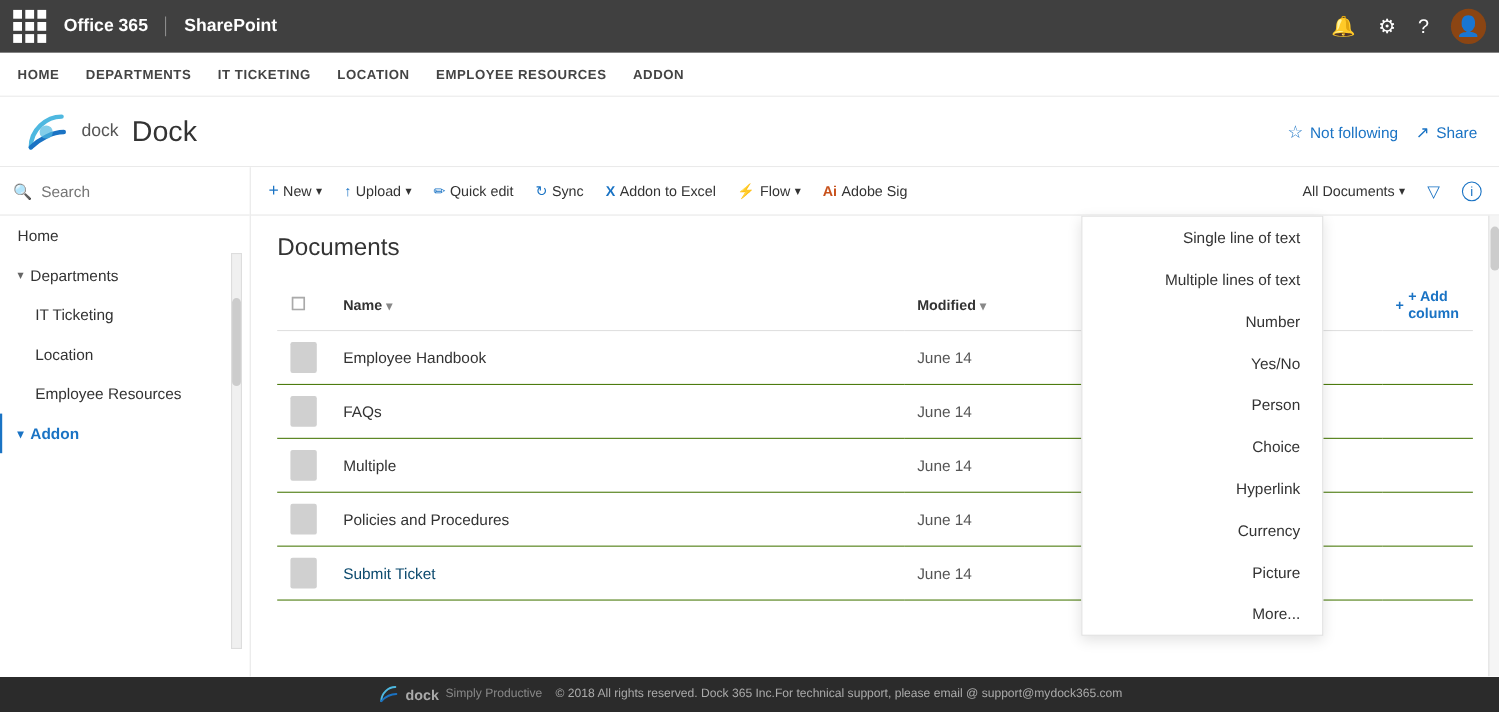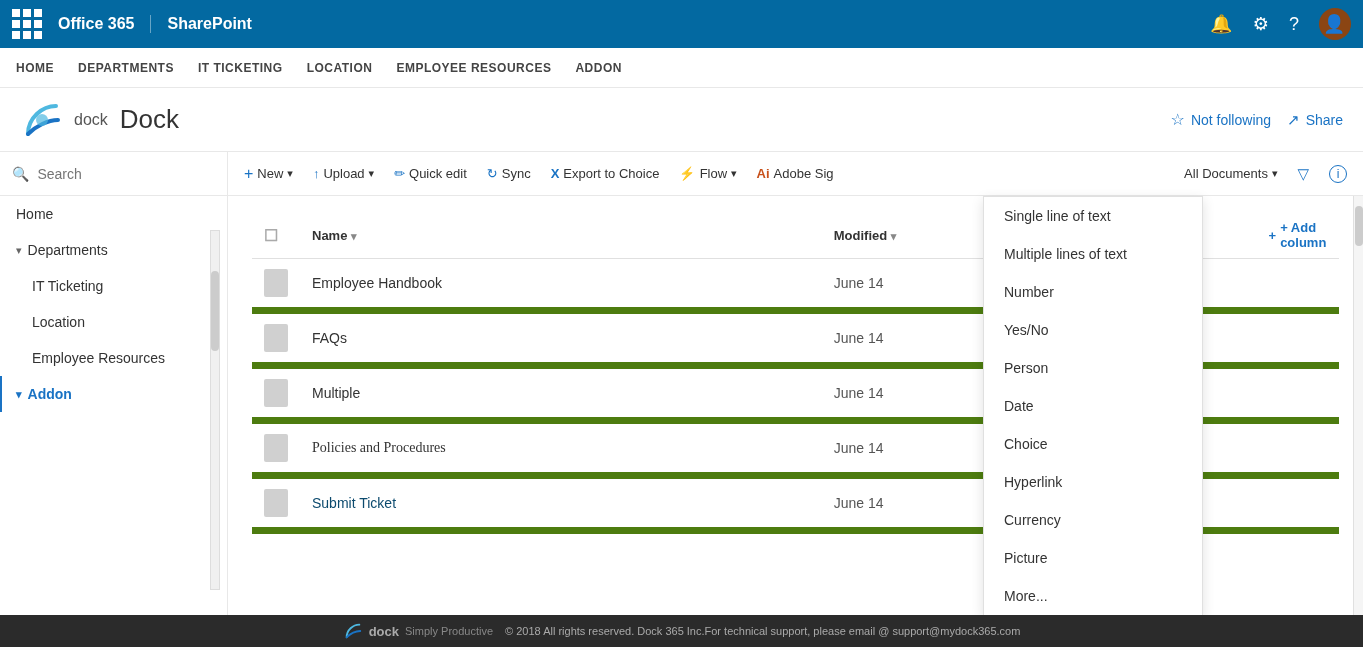"Office 365" .top-bar { background: #0369a1 -> #404040 }
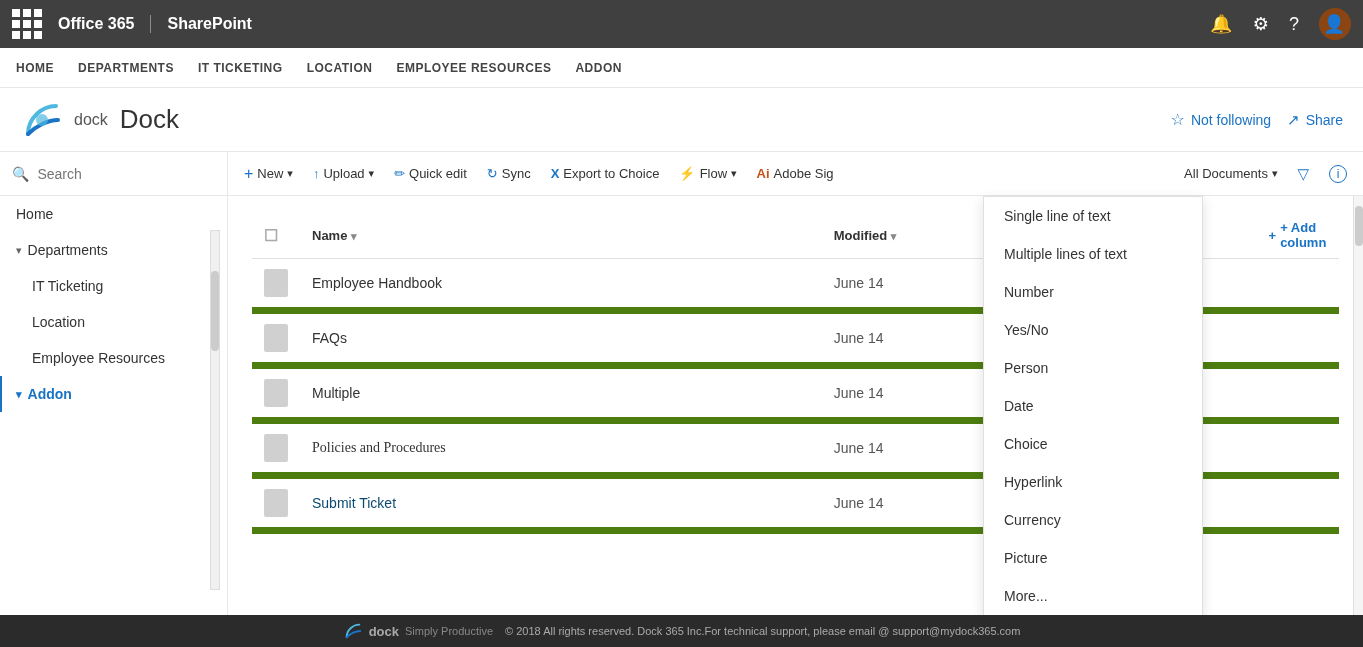"Export to Choice" span { text: Export to Choice -> Addon to Excel }
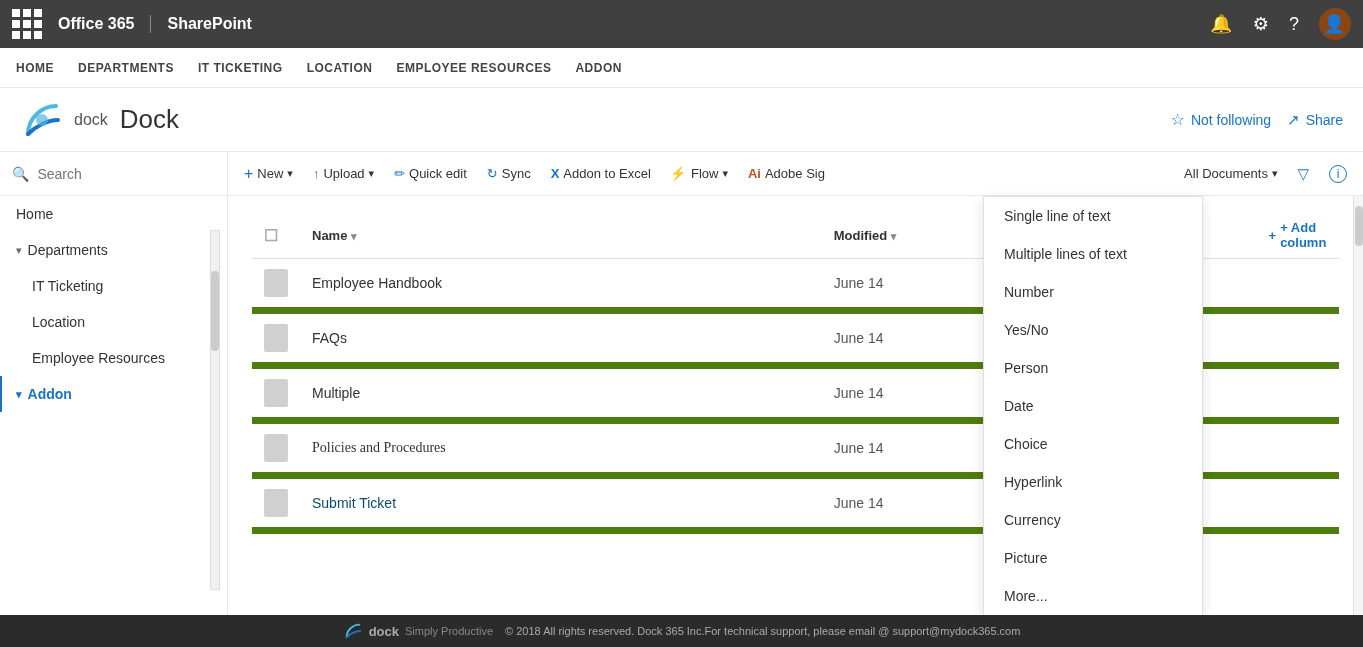"Documents" div.doc-title { html: none -> <div>Documents</div> }
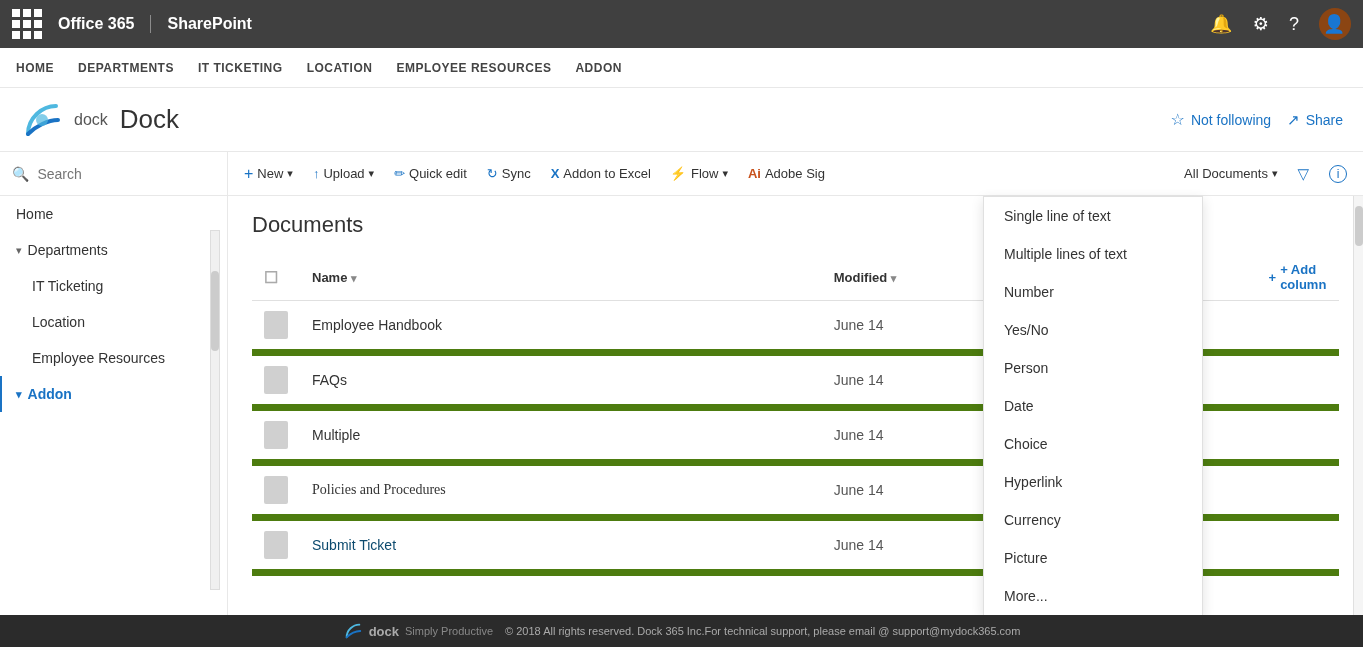"Single line of text" .dropdown-item { text-align: none -> right }
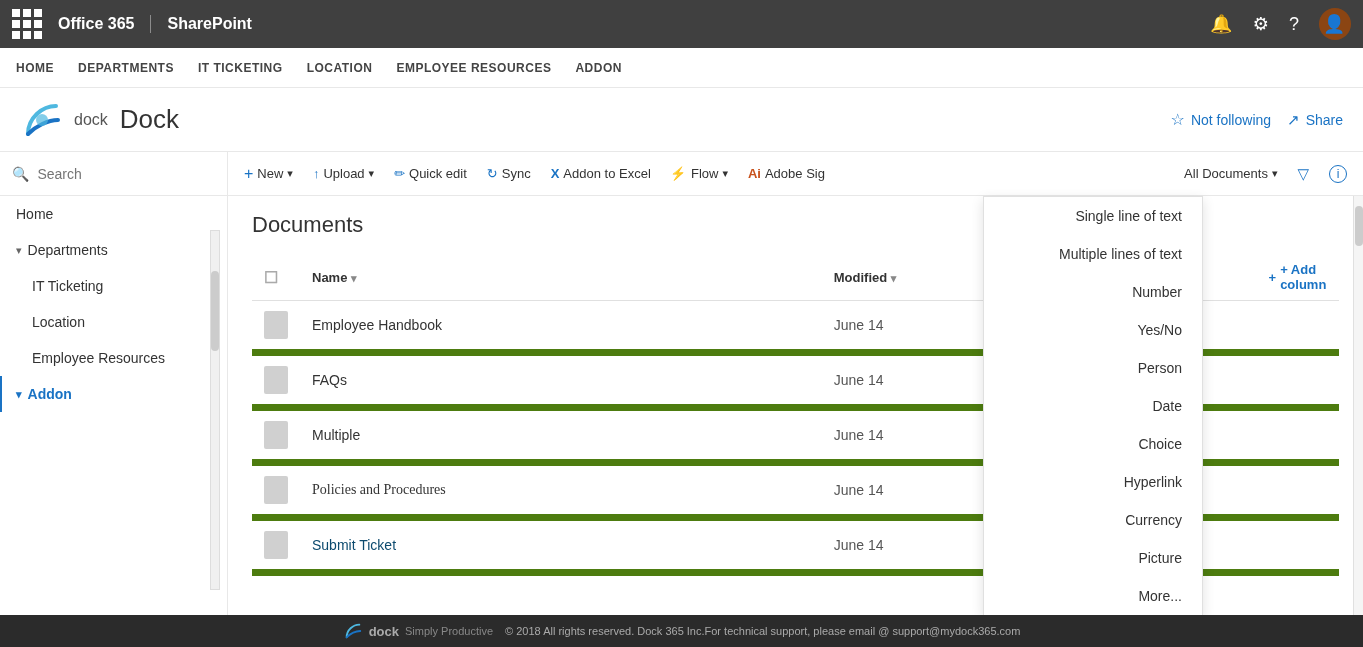"Employee Handbook" .doc-table td { border-bottom: 7px solid #4d7c0f -> 1px solid #4d7c0f }
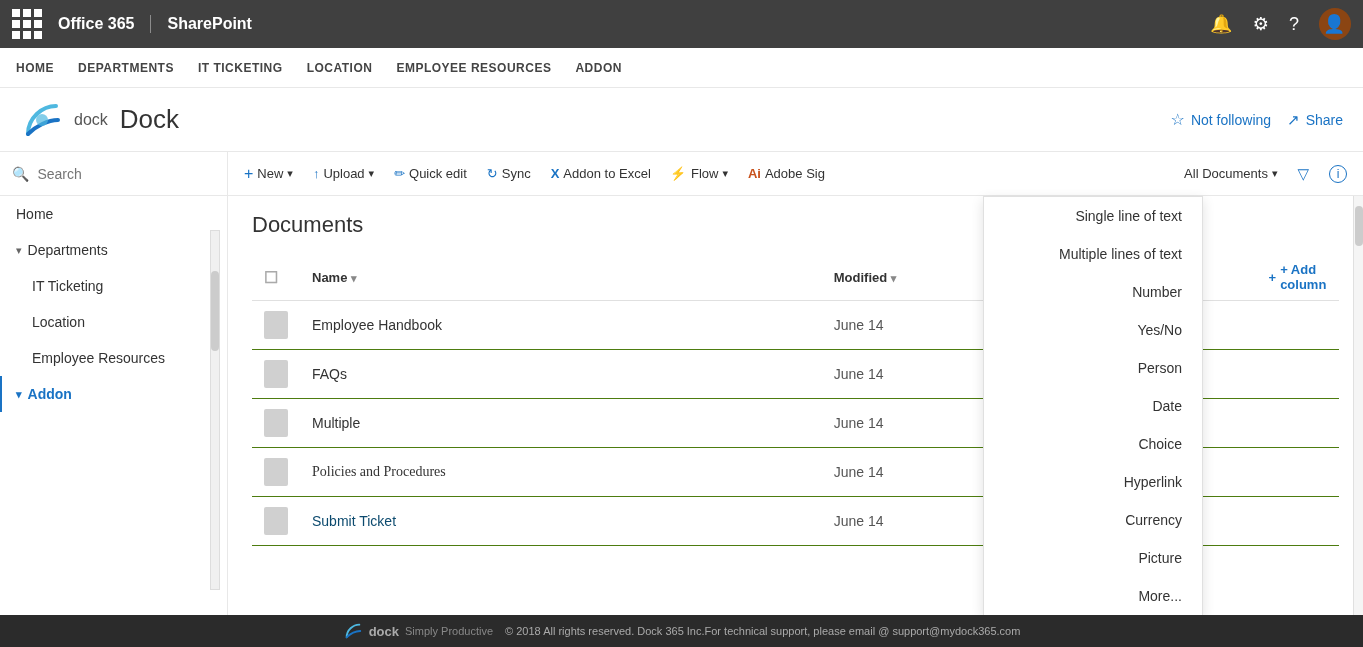"Date" div.dropdown-item { html: <div>Date</div> -> none }
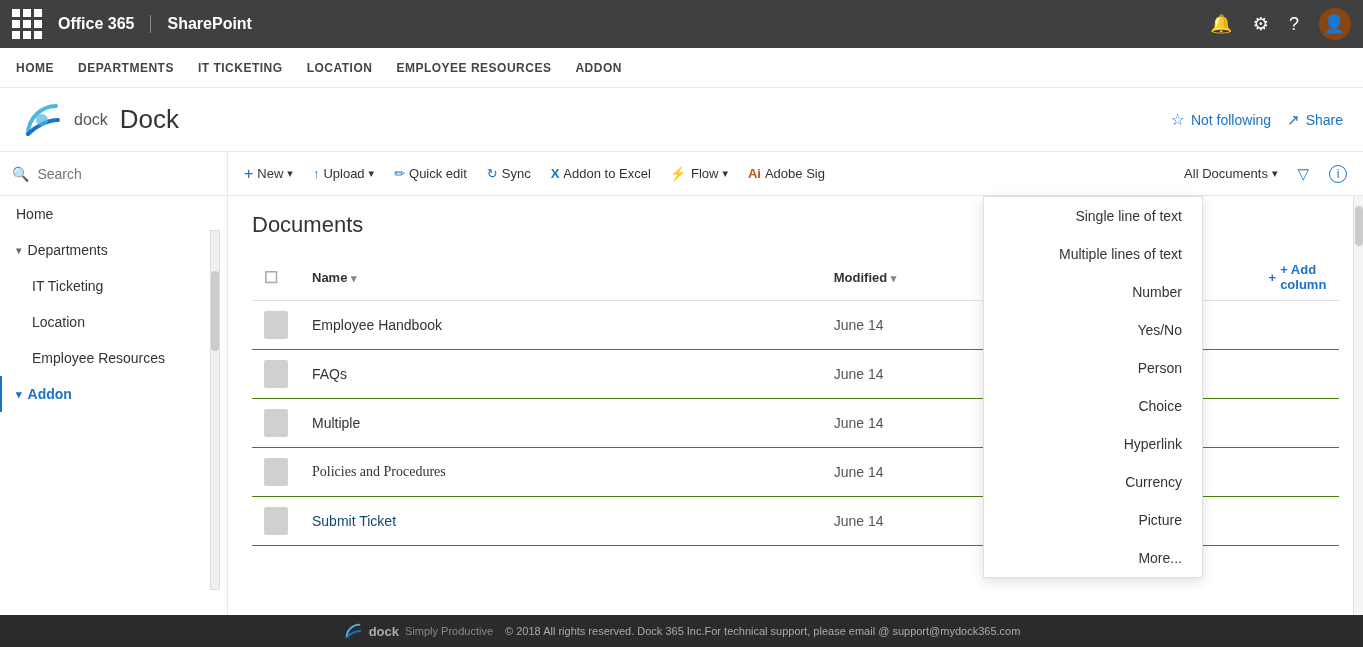"Policies and Procedures" td { font-family: Liberation Serif, serif -> none }
